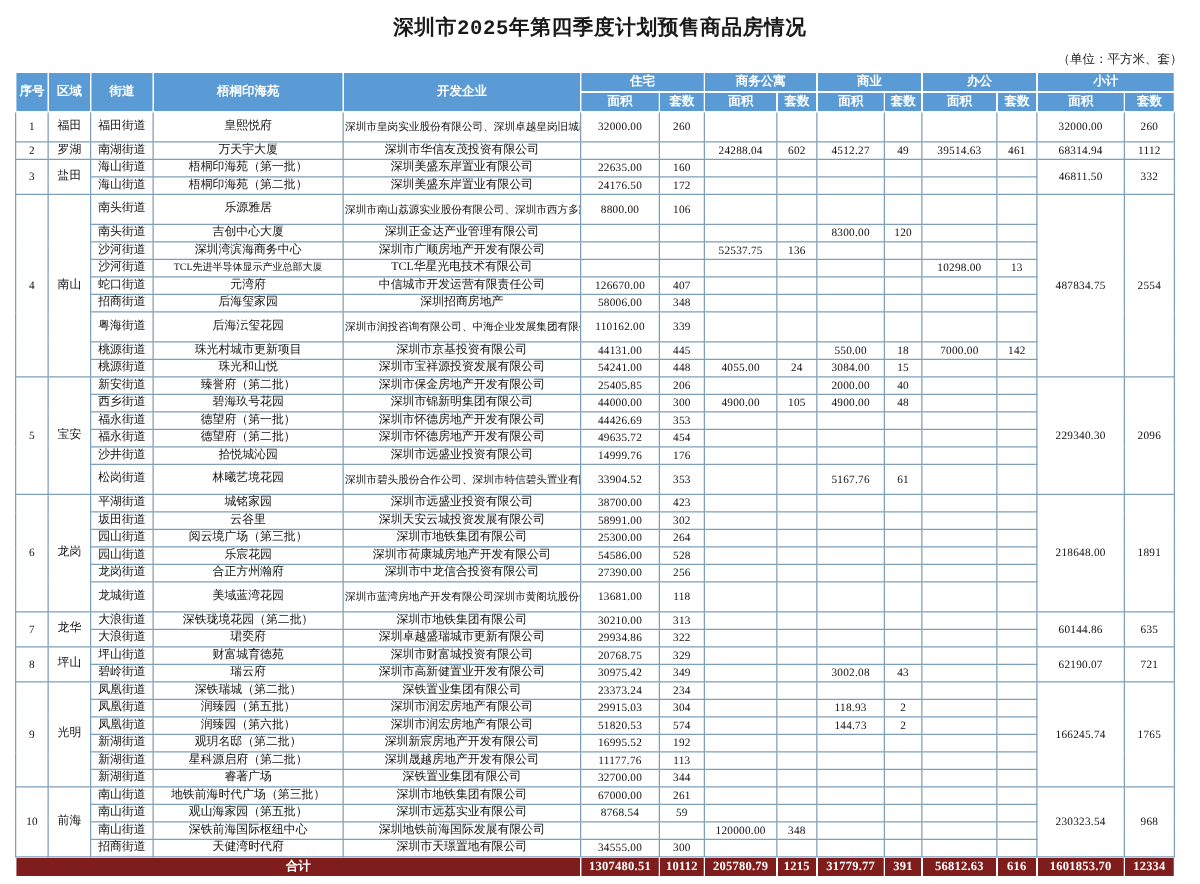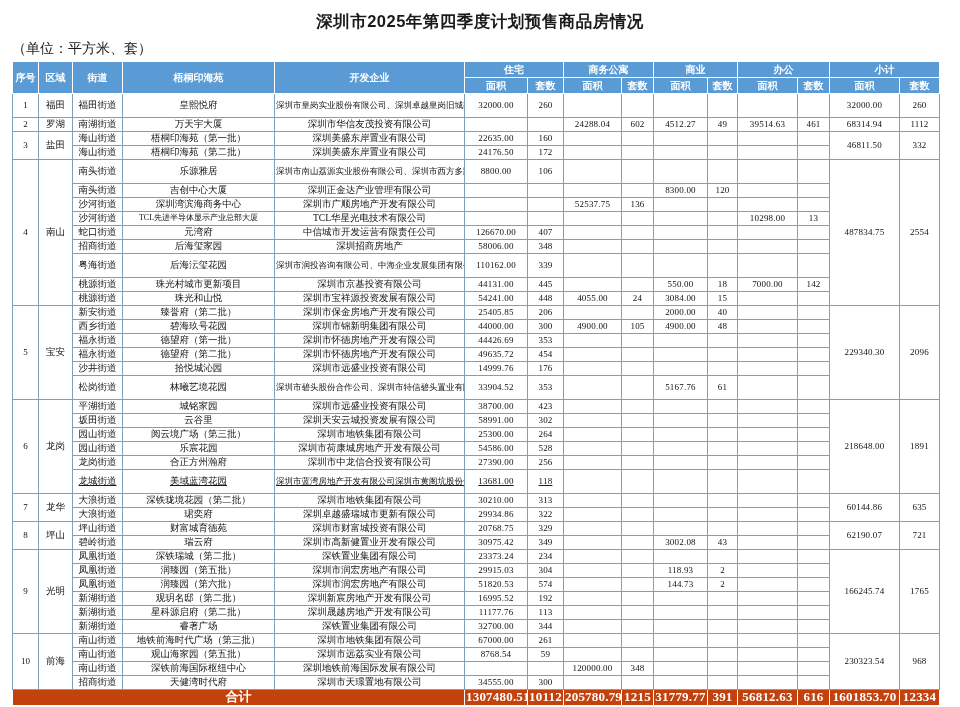"深圳市2025年第四季度计划预售商品房情况" .title { font-family: Liberation Sans, sans-serif -> Liberation Mono, monospace }
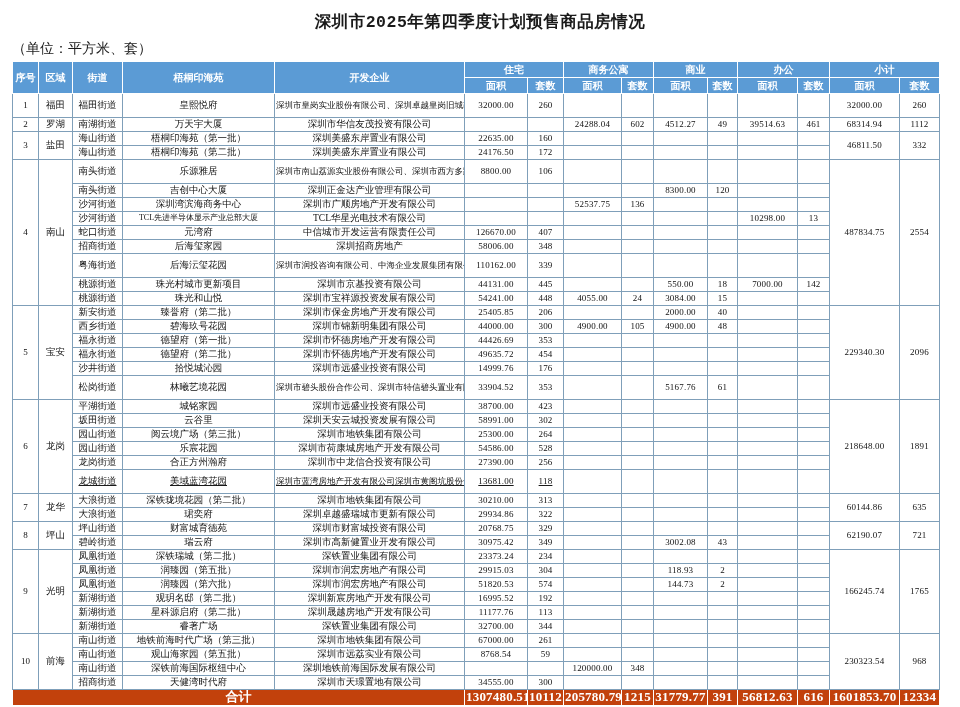"（单位：平方米、套）" .unit { font-size: 14px -> 10px; text-align: left -> right }
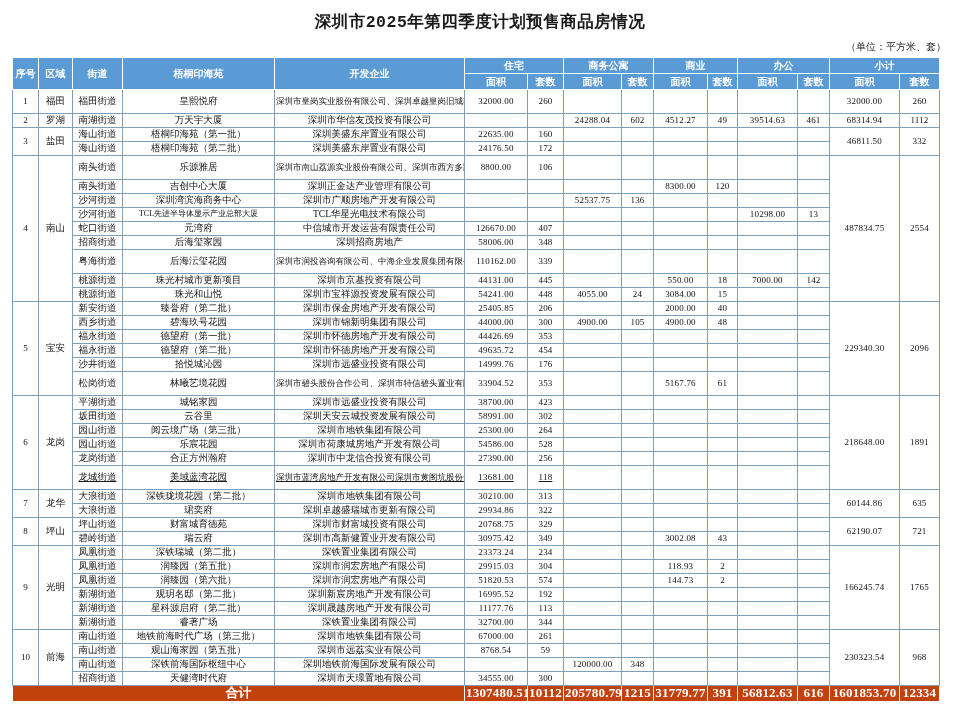"龙城街道" tr { text-decoration: underline -> none }
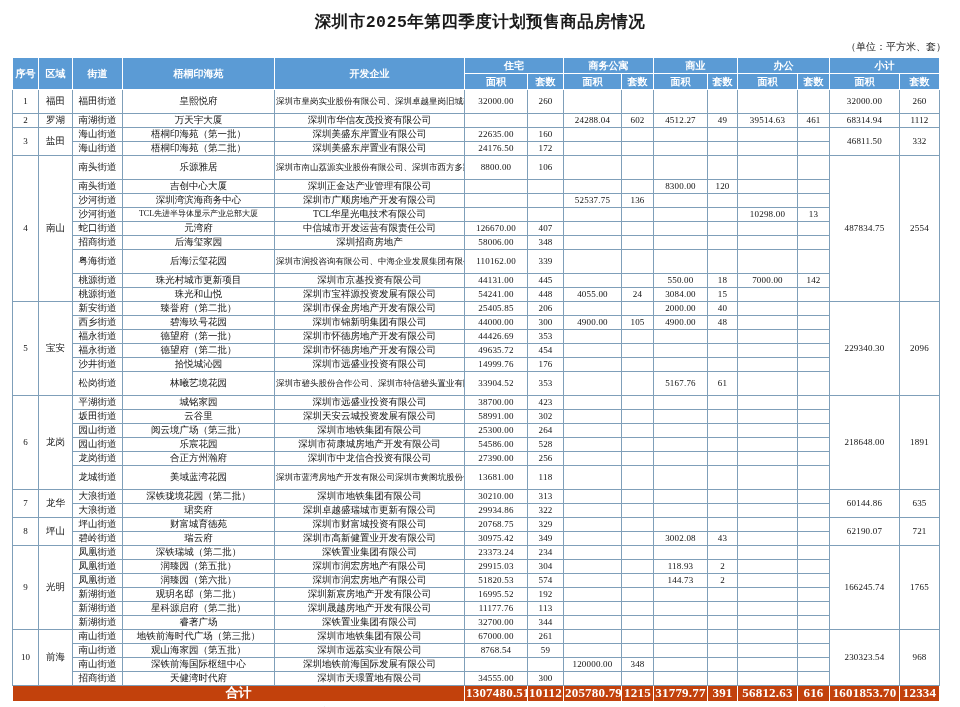"合计" tr.total td { background: #c2410c -> #7f1d1d; font-size: 13px -> 10px }
